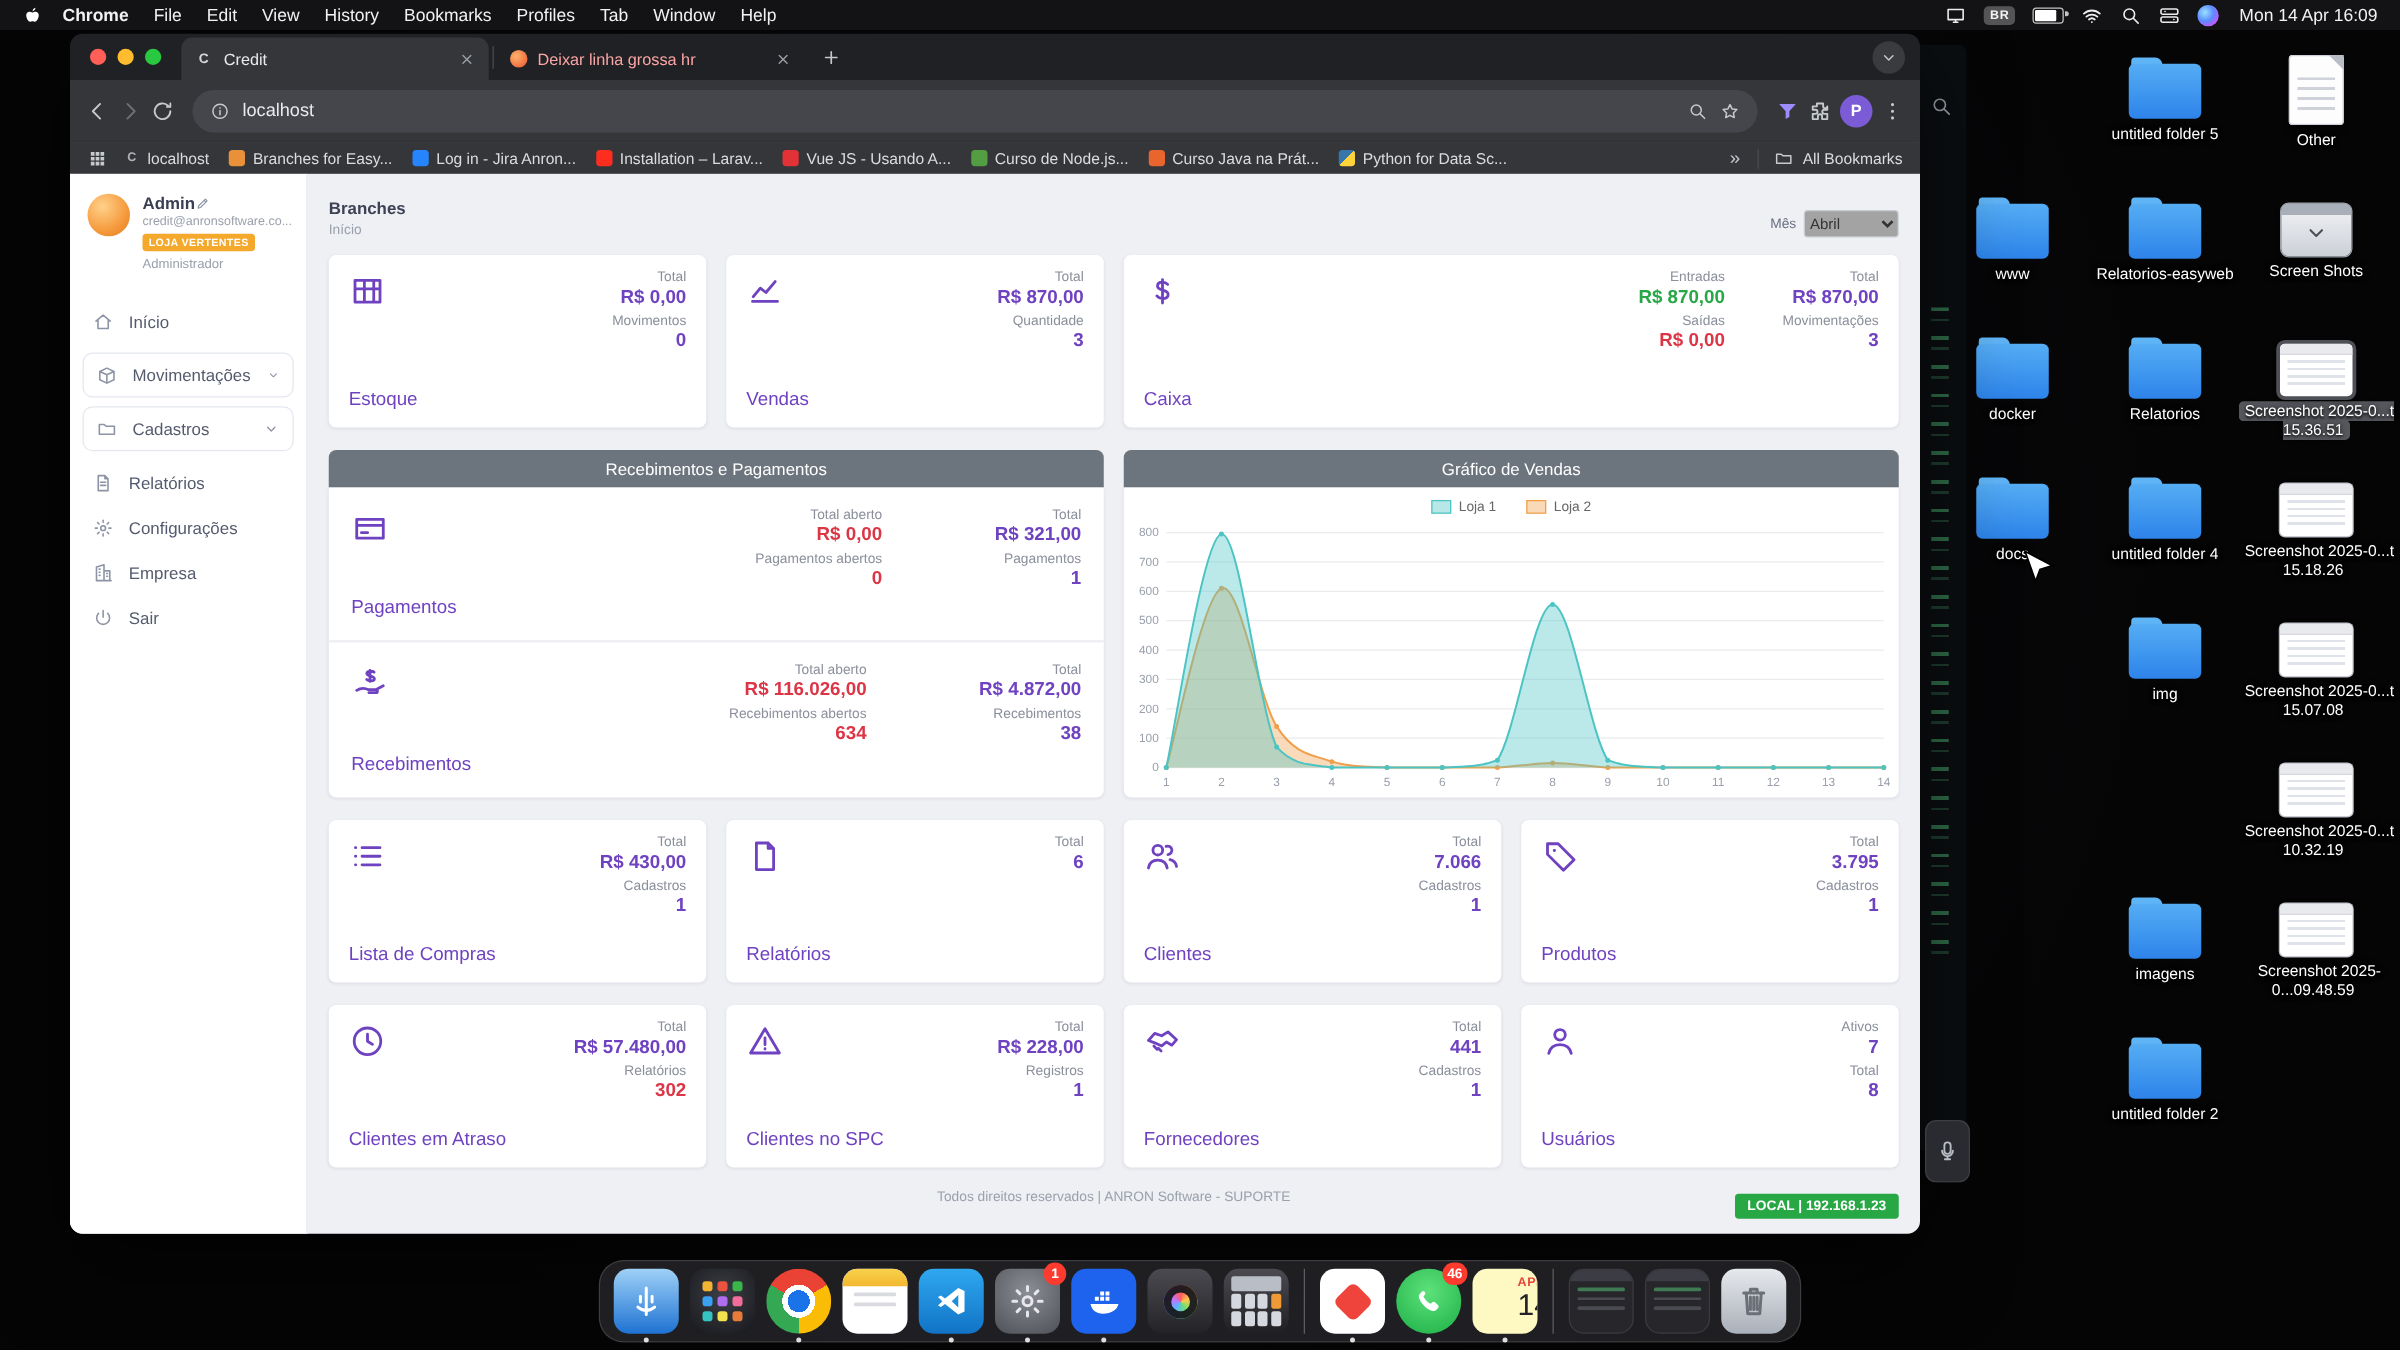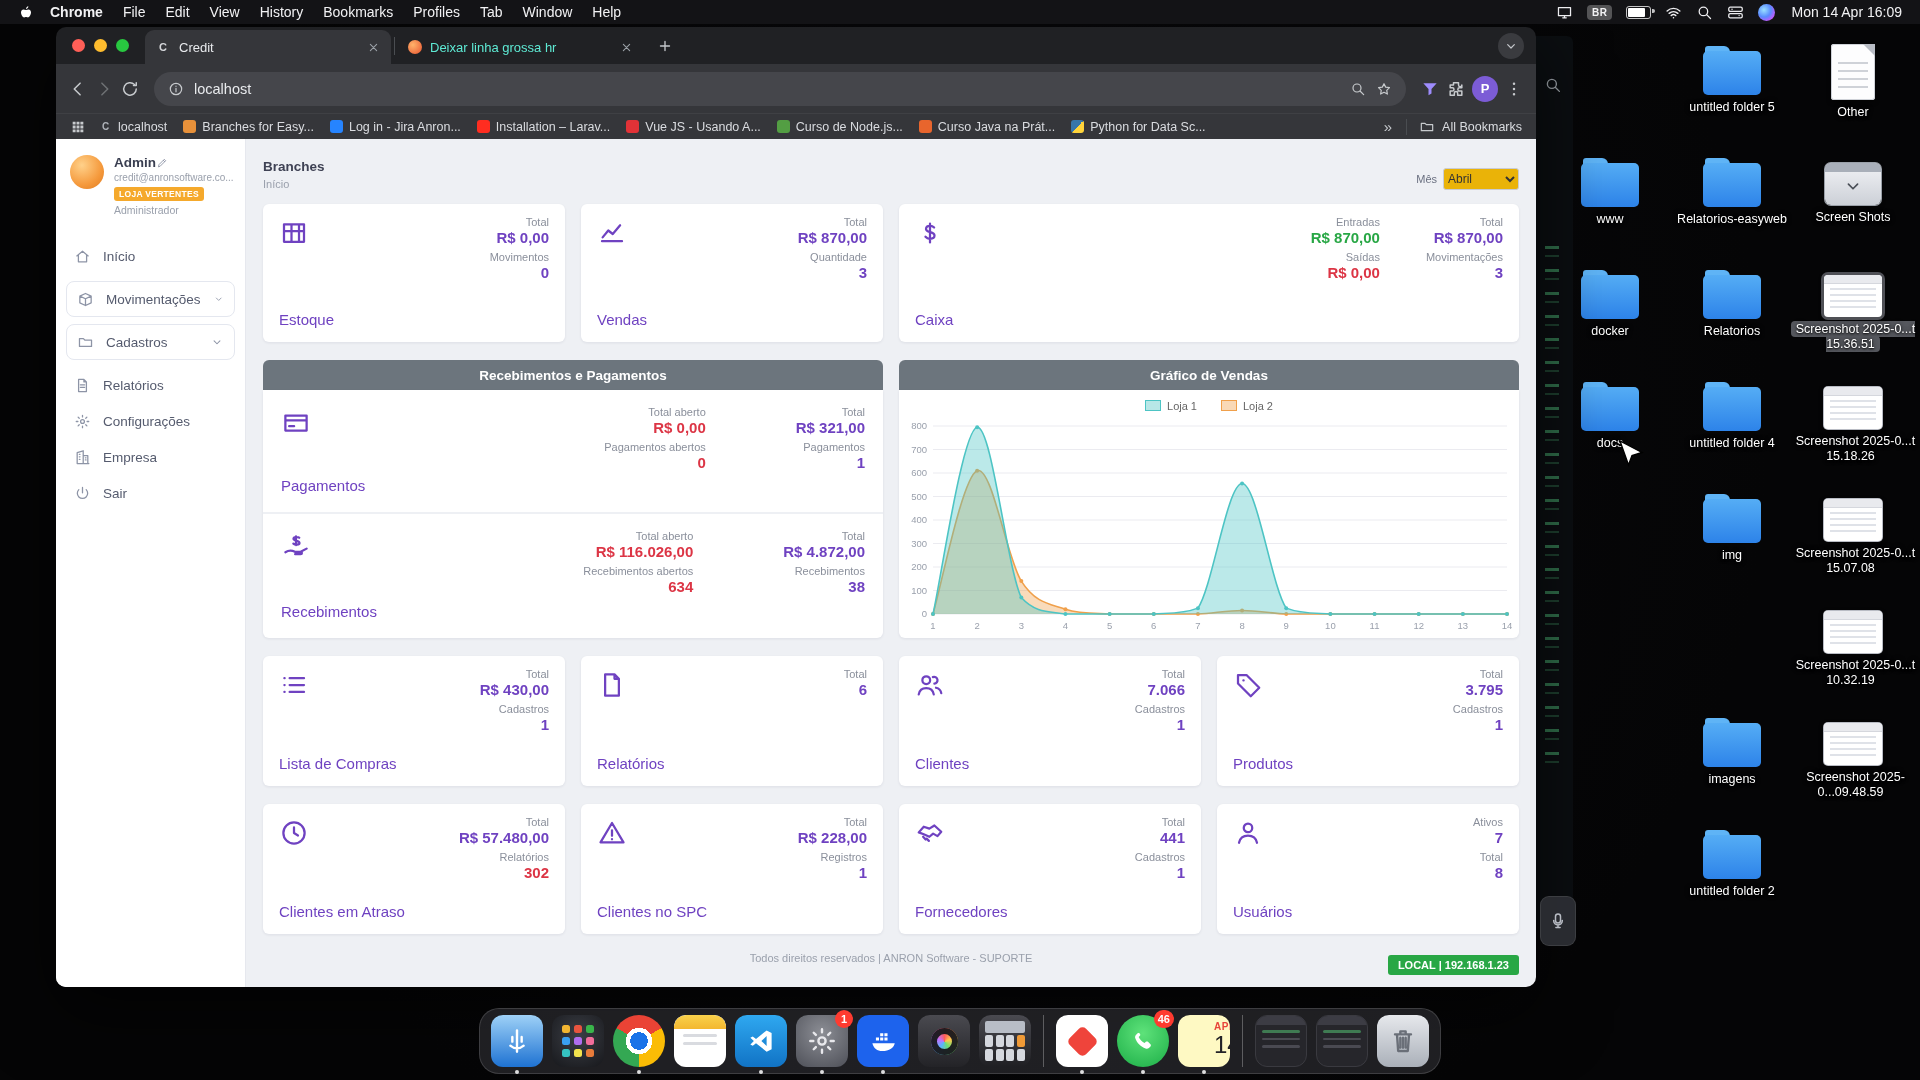"Deixar linha grossa hr" .tab { color: #5eead4 -> #fca5a5 }
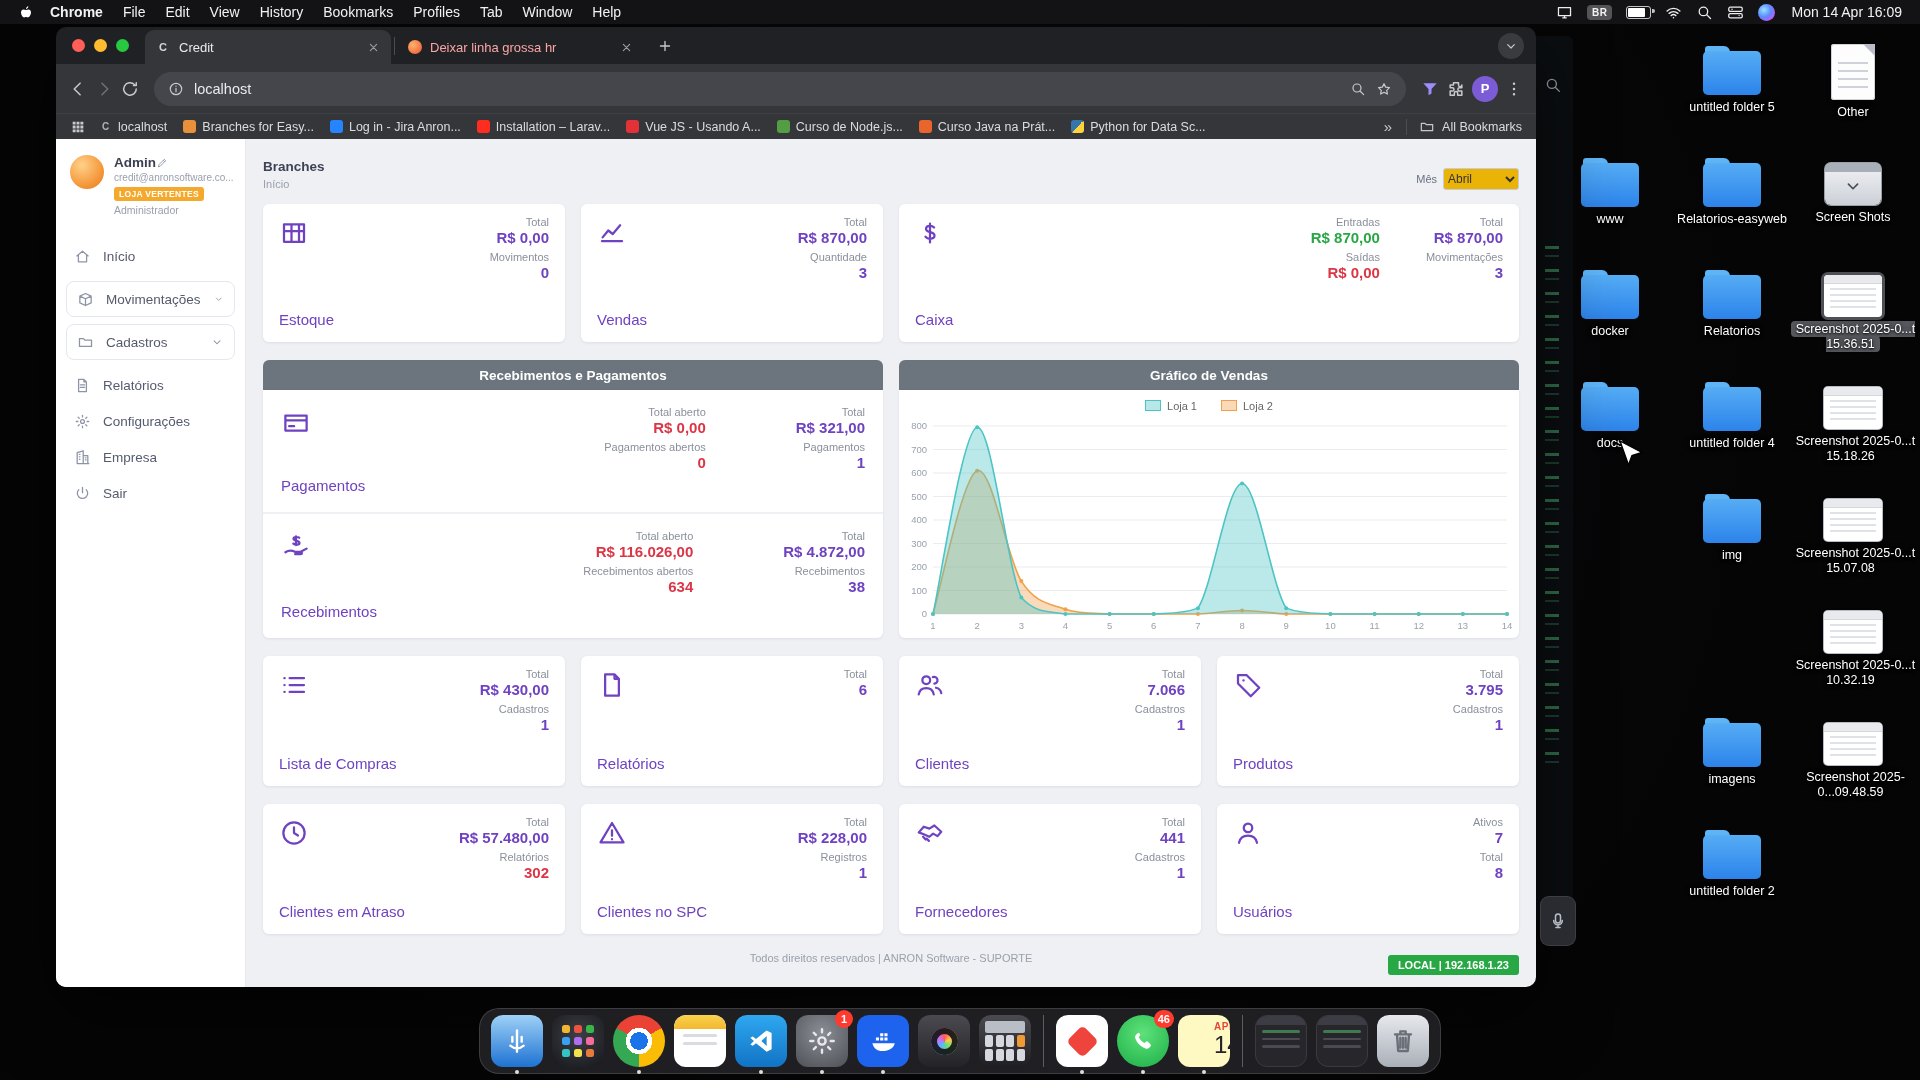"Abril" #month-select { background: #eab308 -> #a3a3a3 }
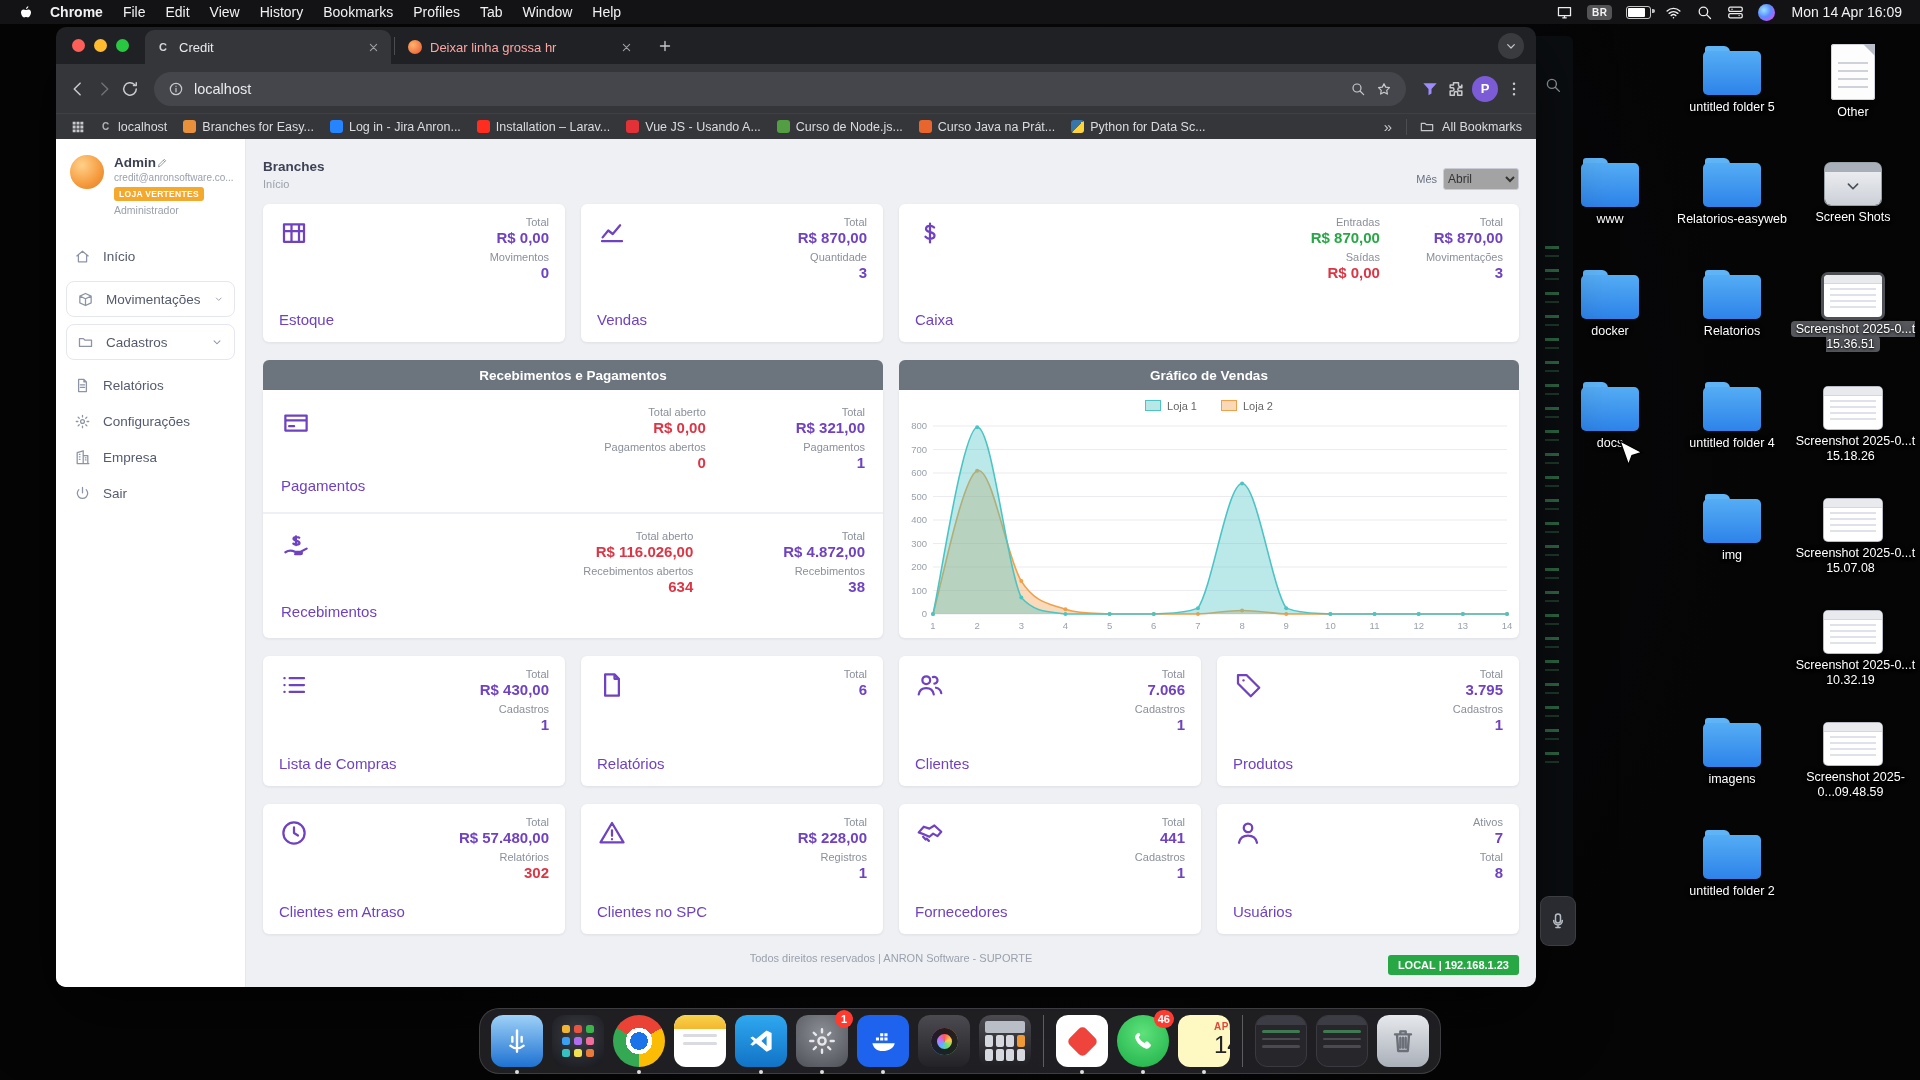"Recebimentos e Pagamentos" .panel-head { font-weight: bold -> normal }
